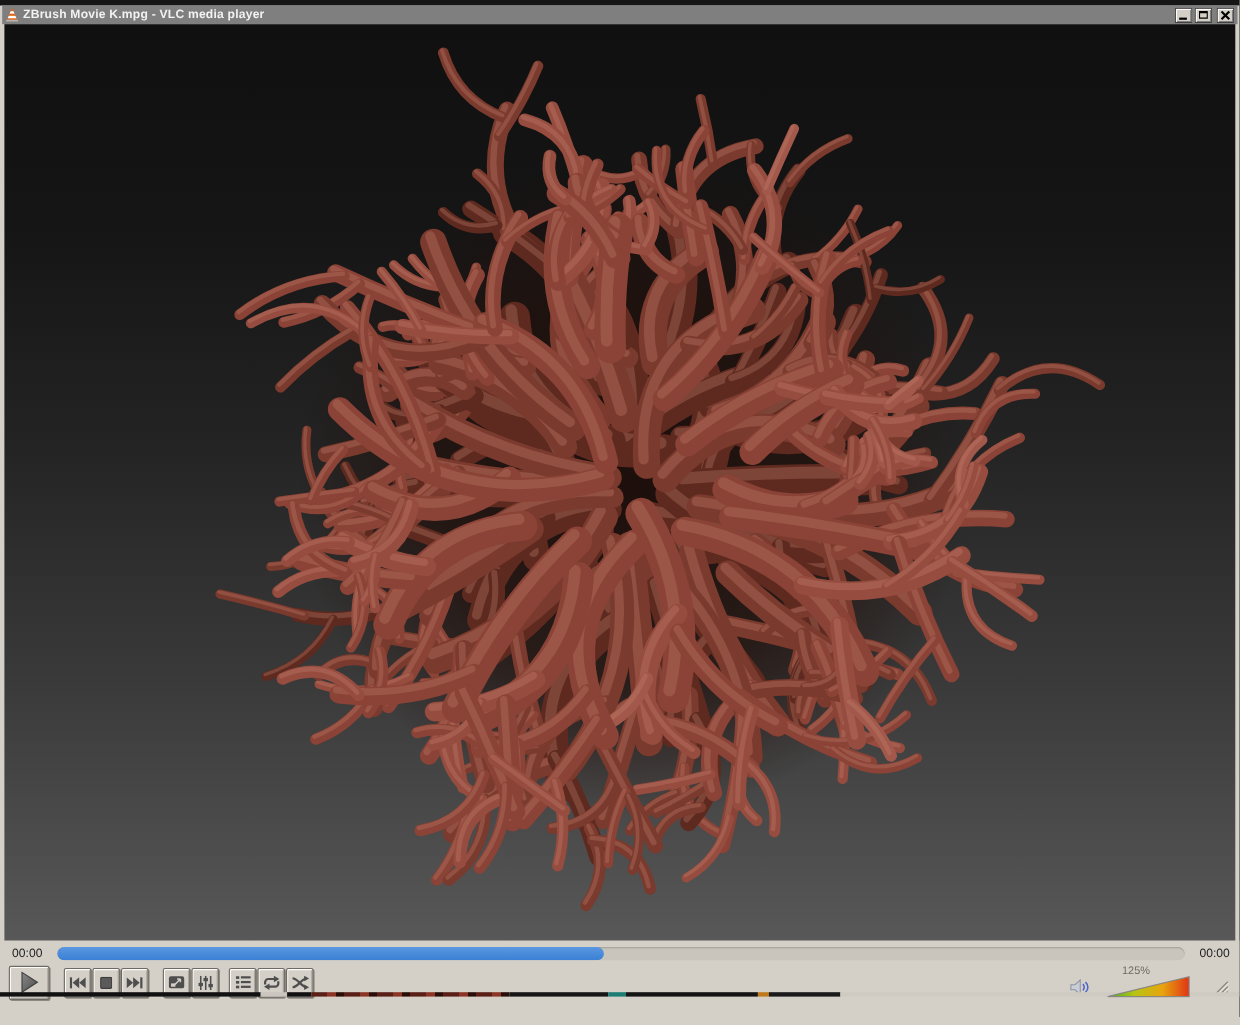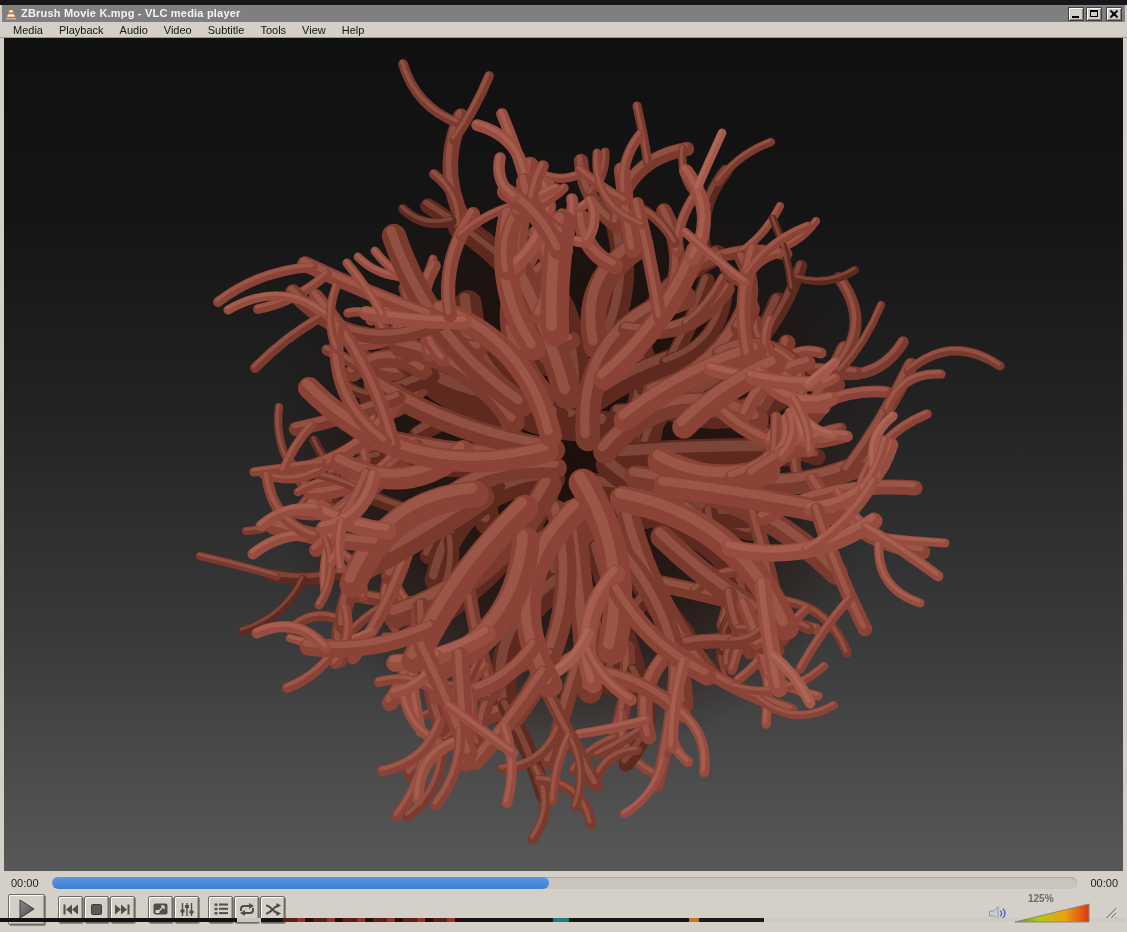"Media" div.menubar { html: <div> <div>Media</div> <div>Playback</div> <div>Audio</div> <div>Video</div> <div>Subtitle</div> <div>Tools</div> <div>View</div> <div>Help</div> </div> -> none }
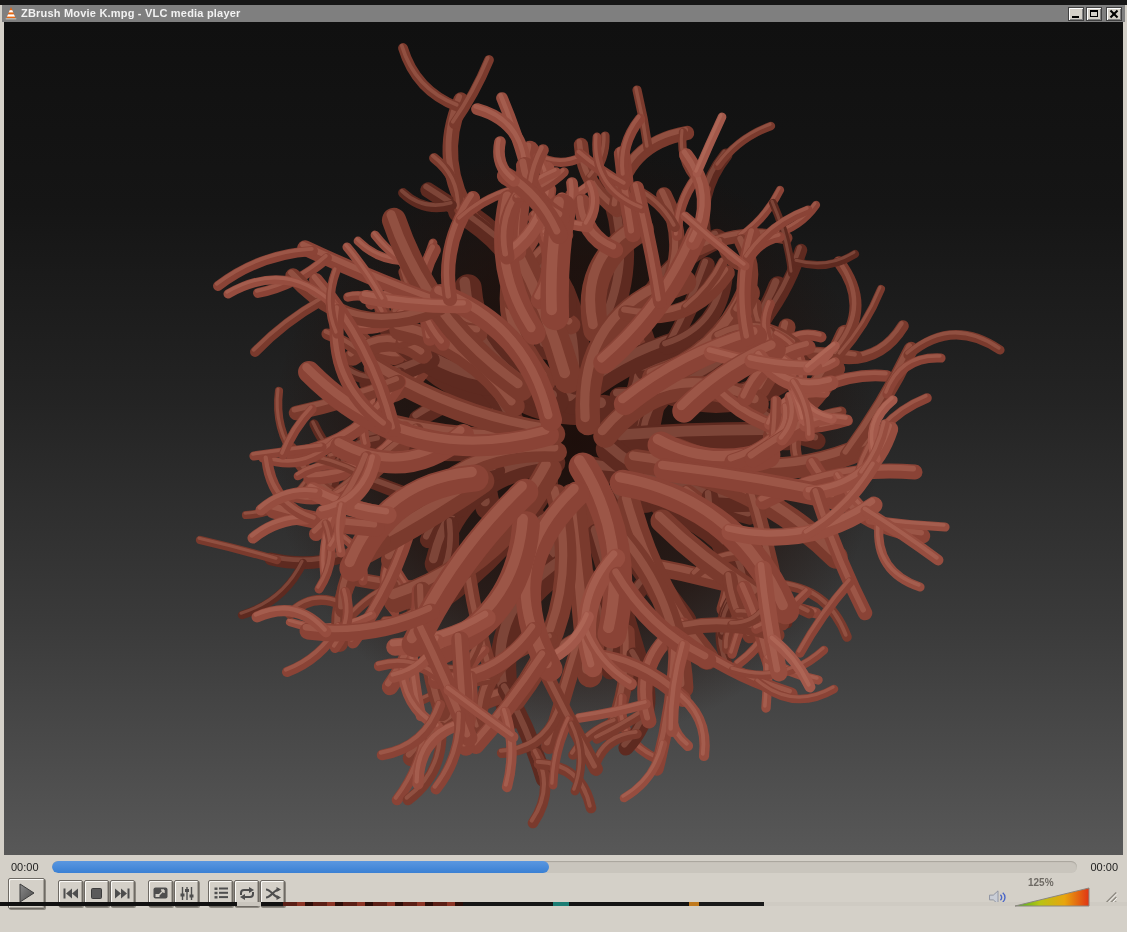"125%" .volume { font-weight: bold -> none; gap: 5px -> 13px }
